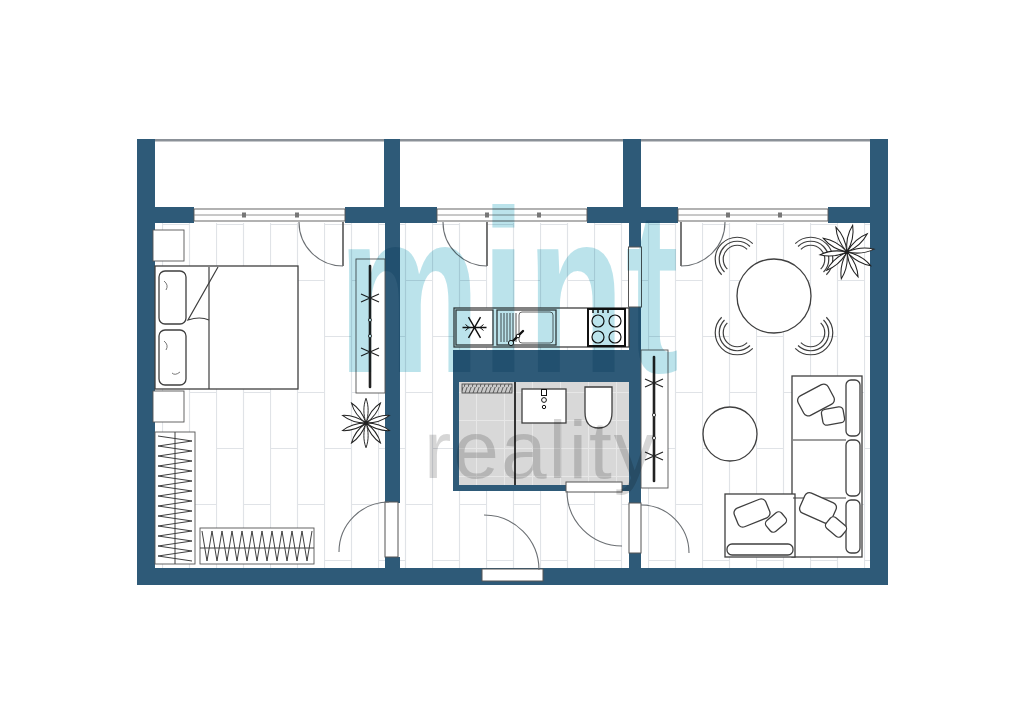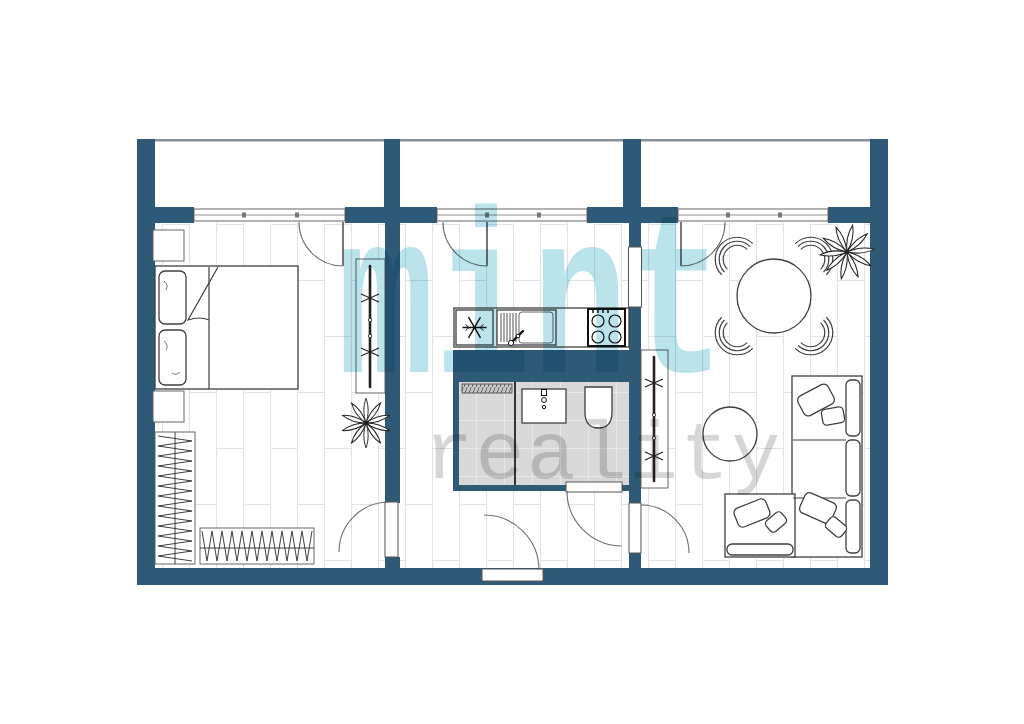"mint" .stage { font-family: Liberation Mono, monospace -> Liberation Sans, sans-serif }
